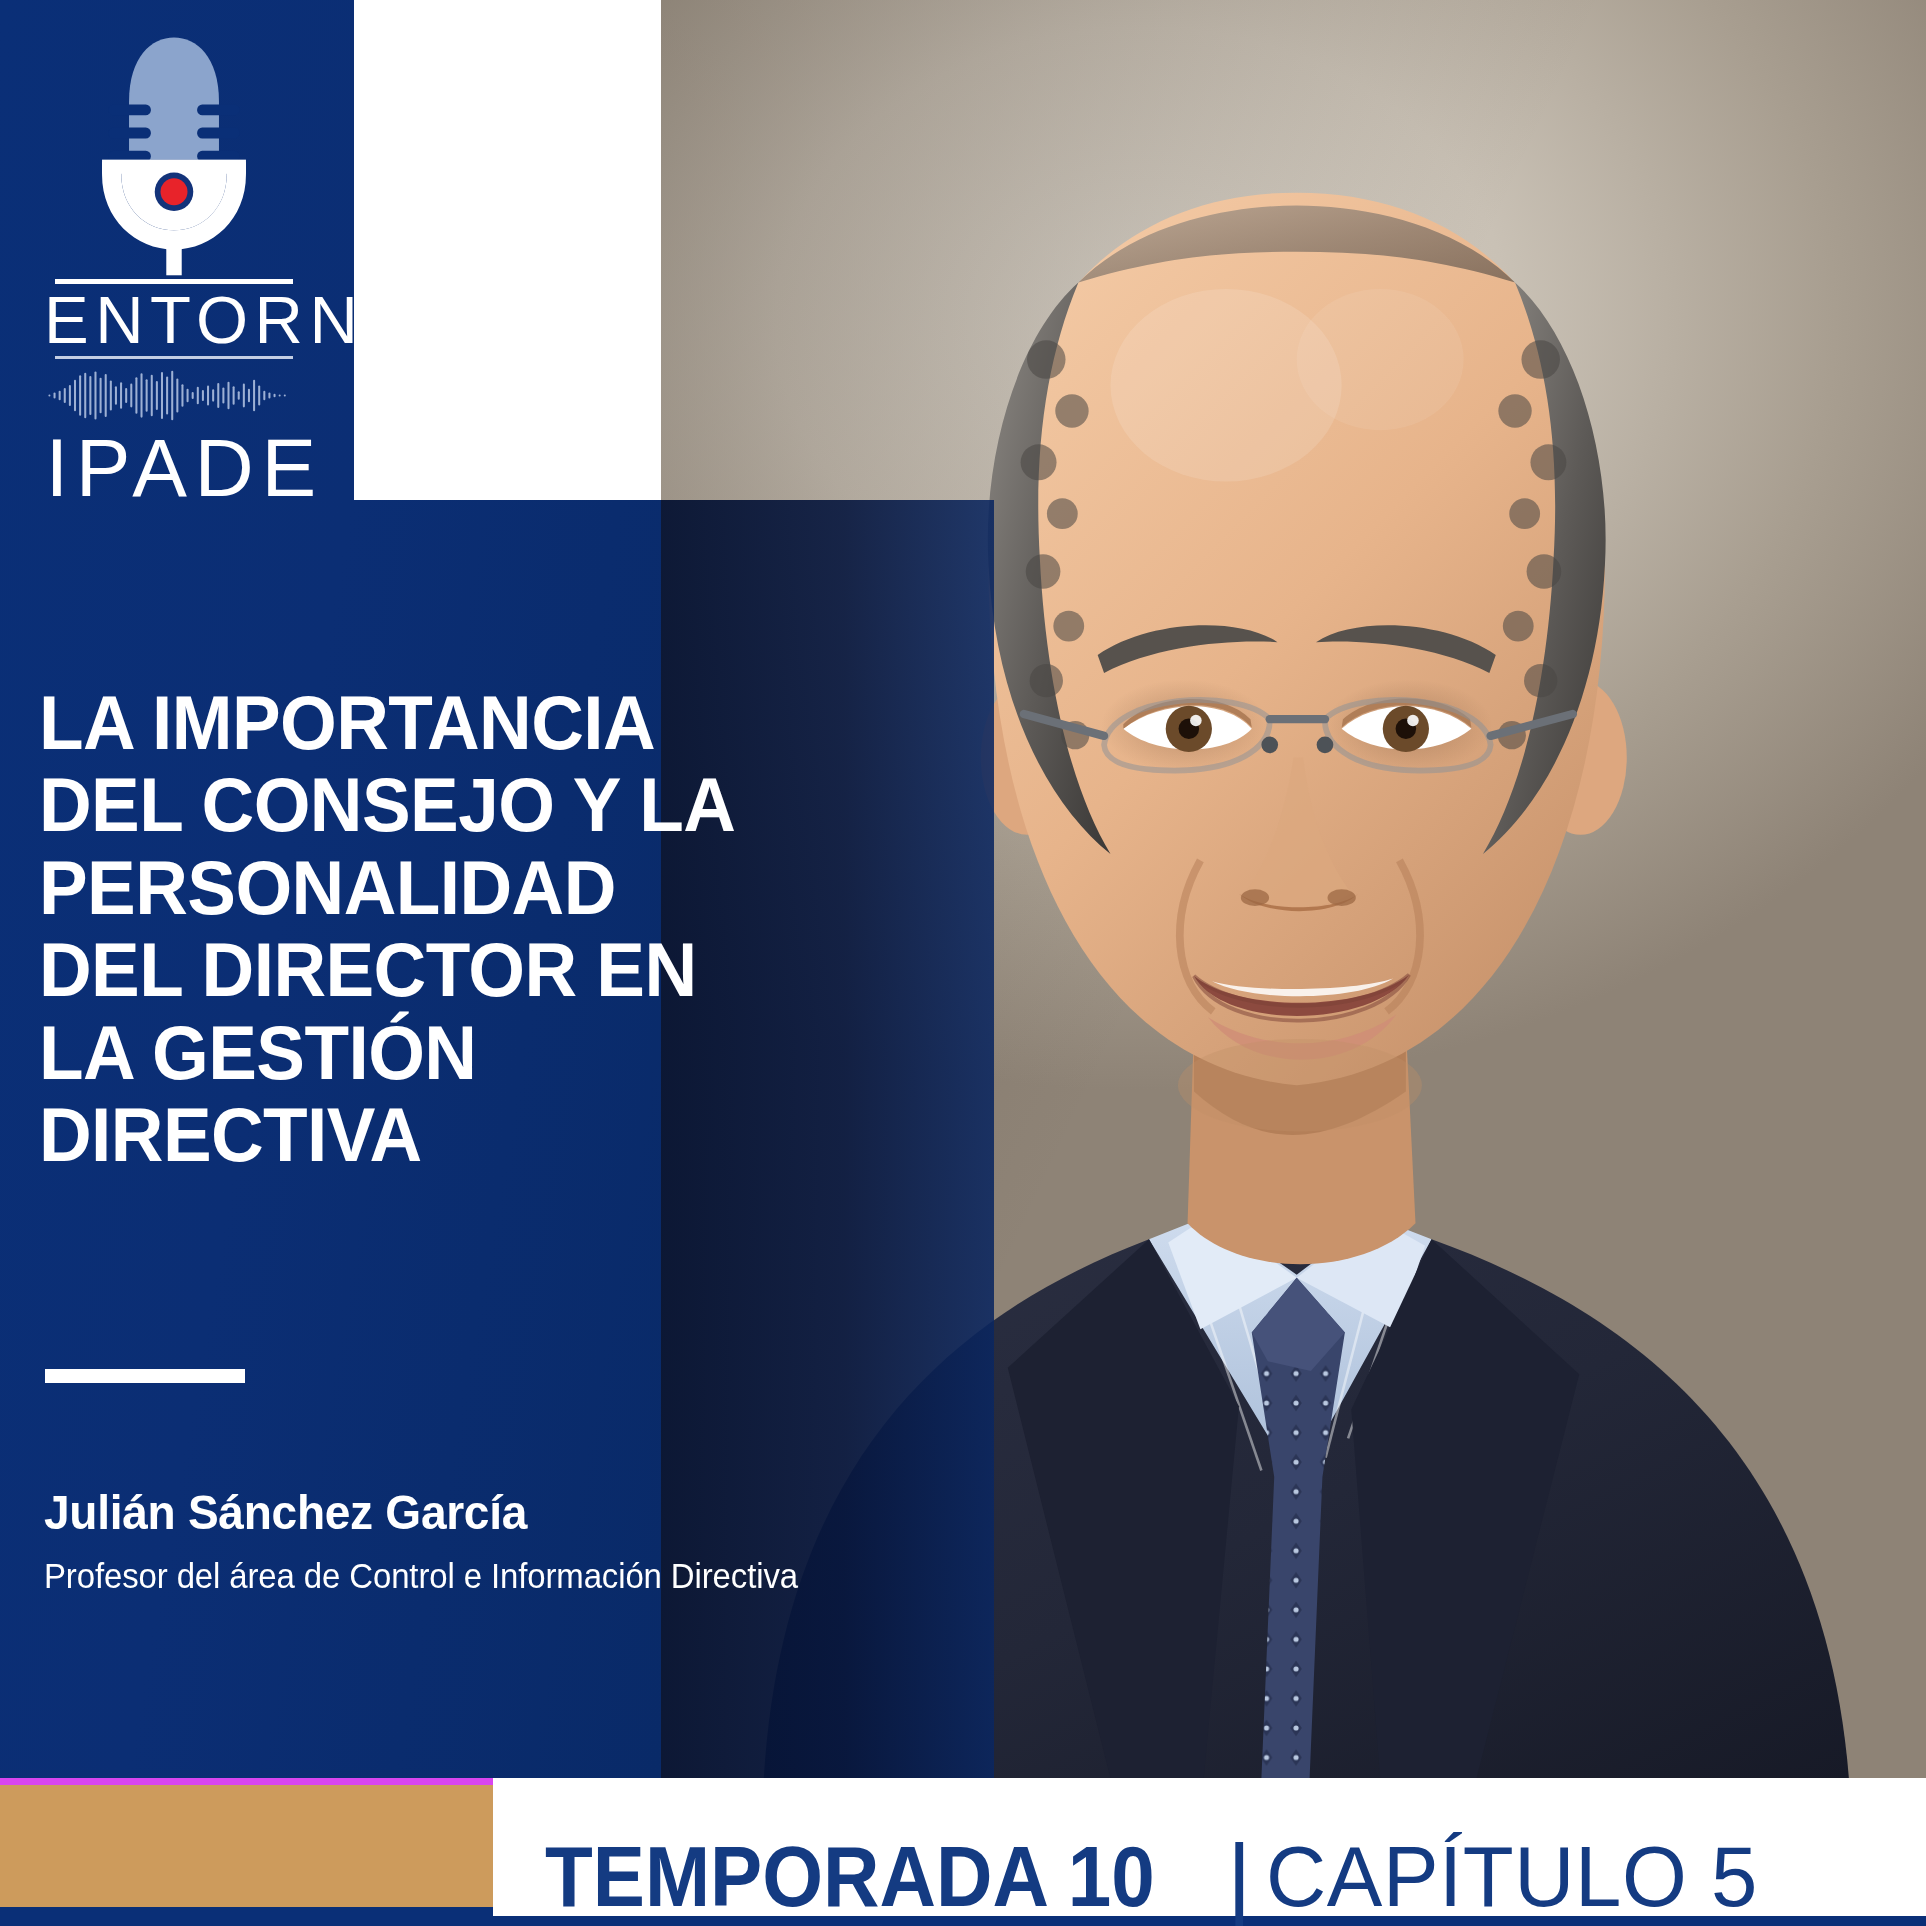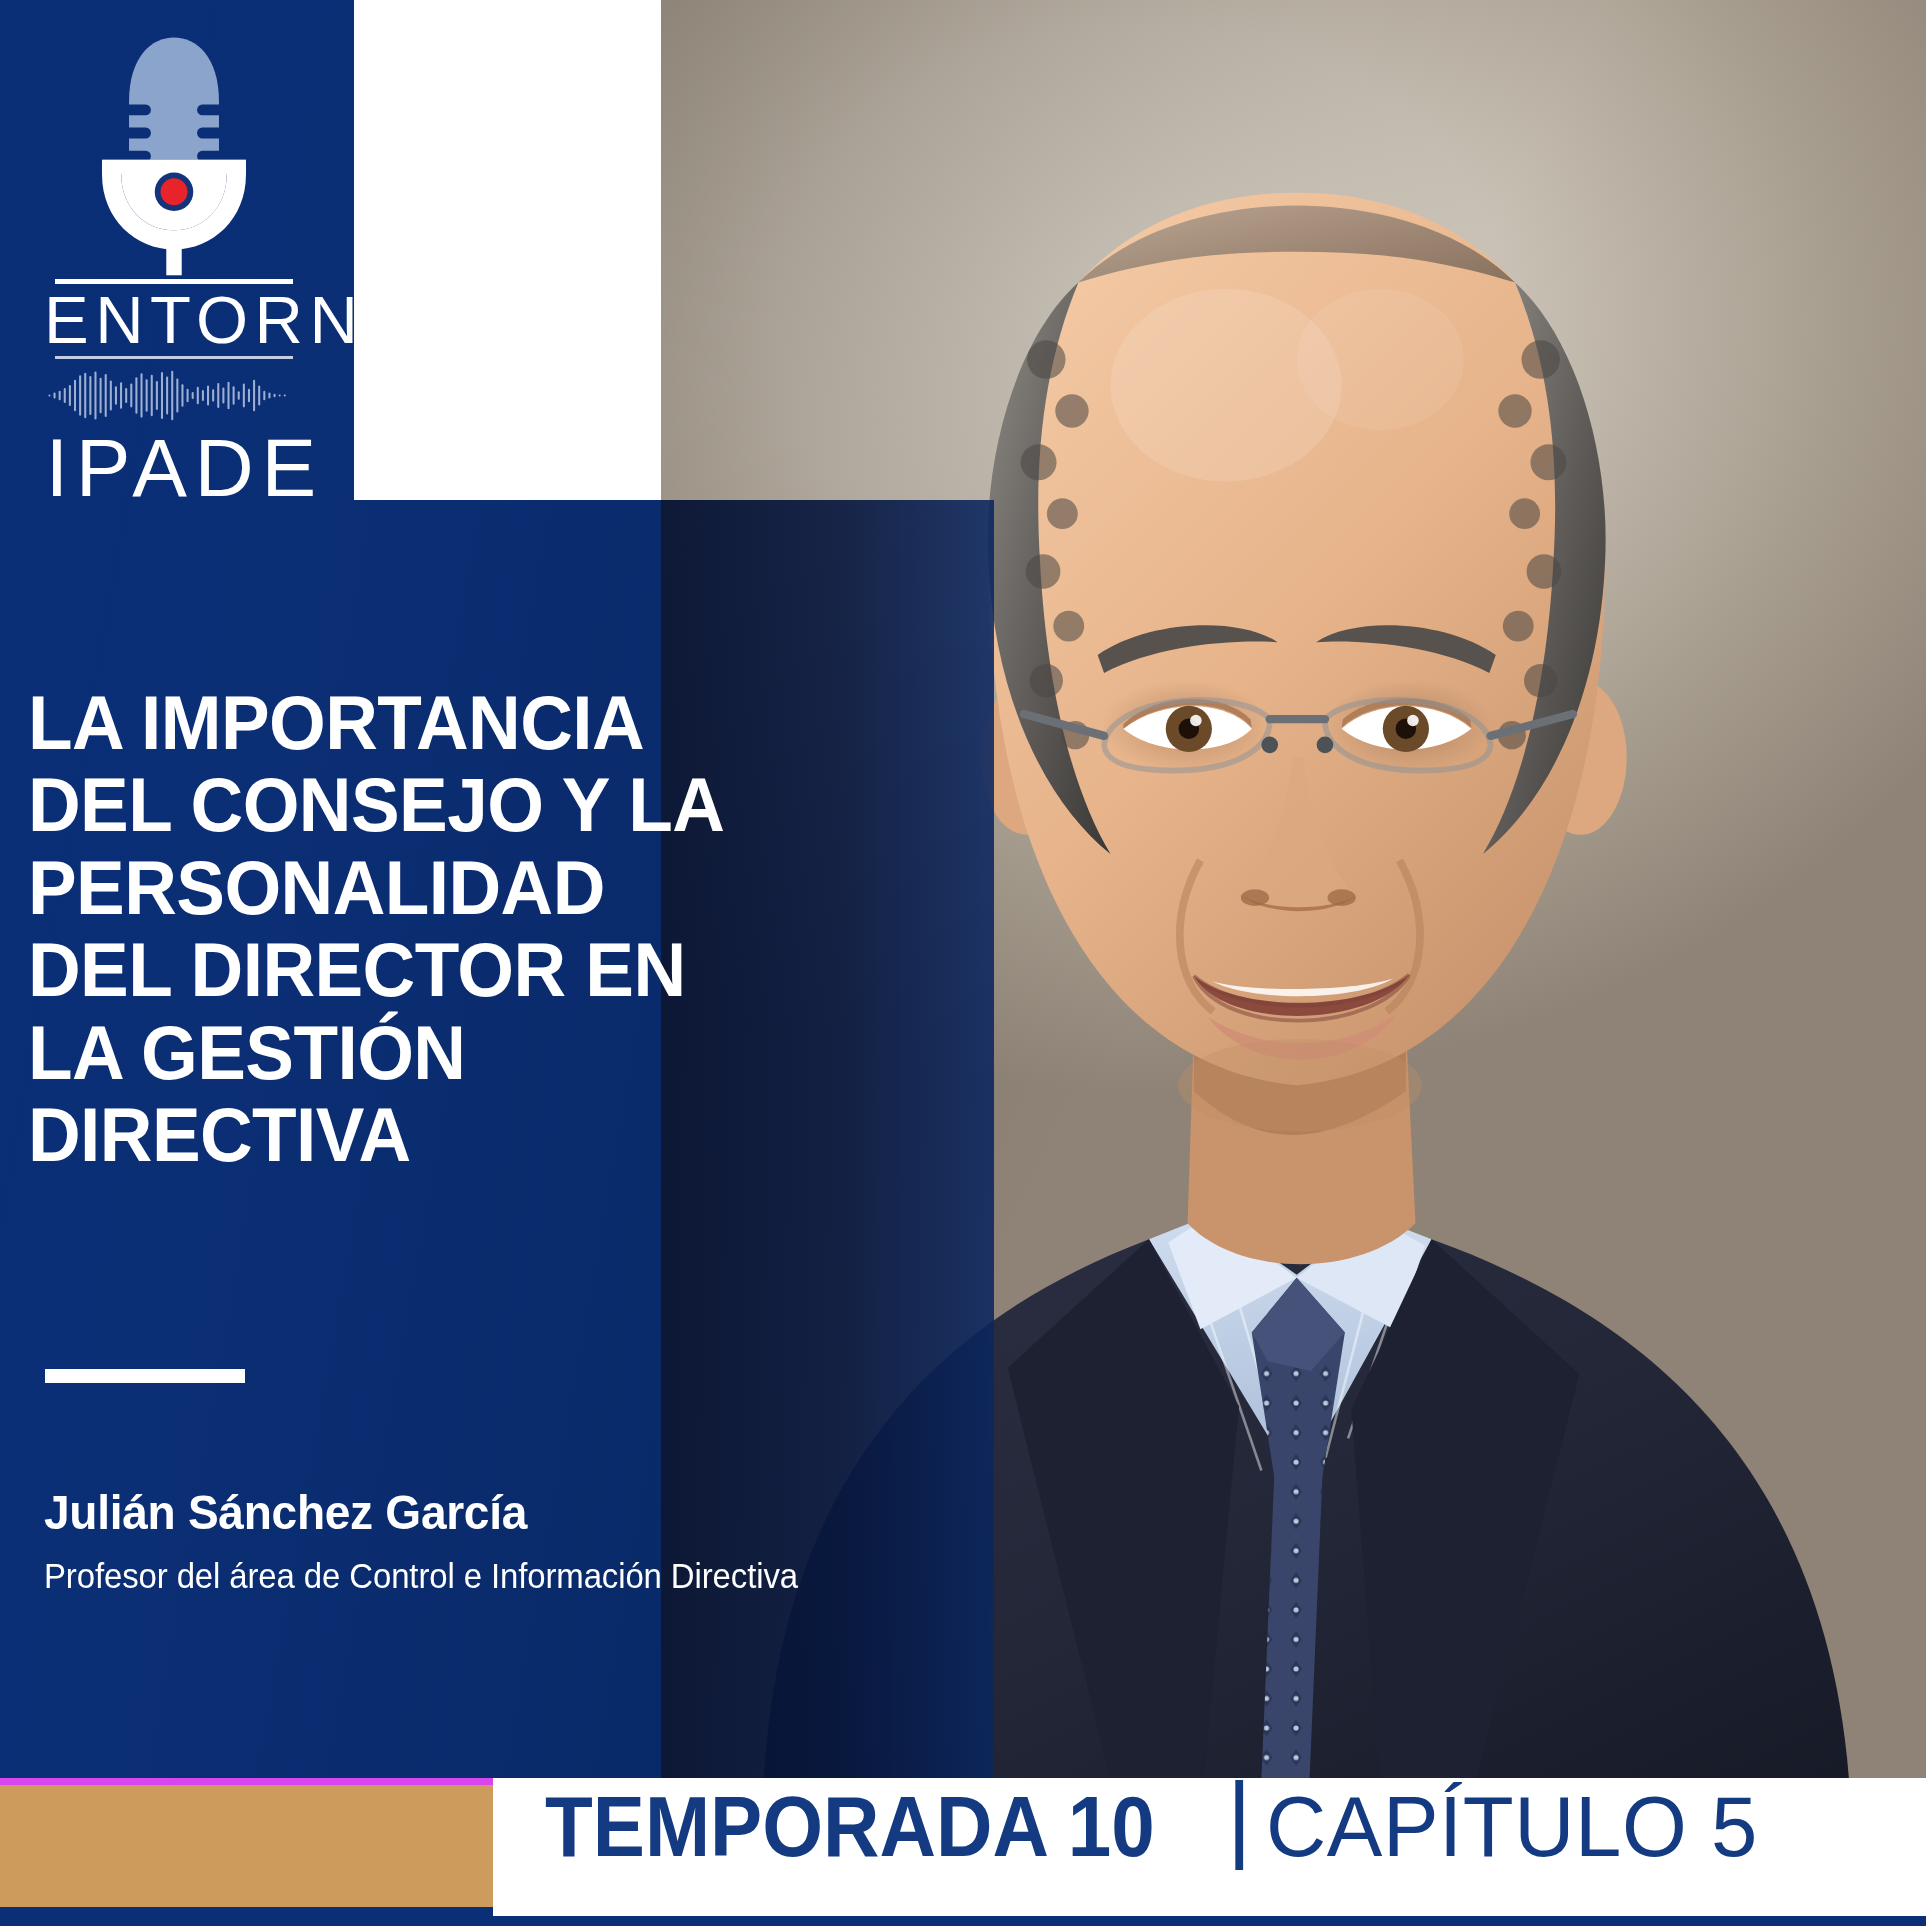"LA IMPORTANCIA" .title-block { left: 28px -> 39px }
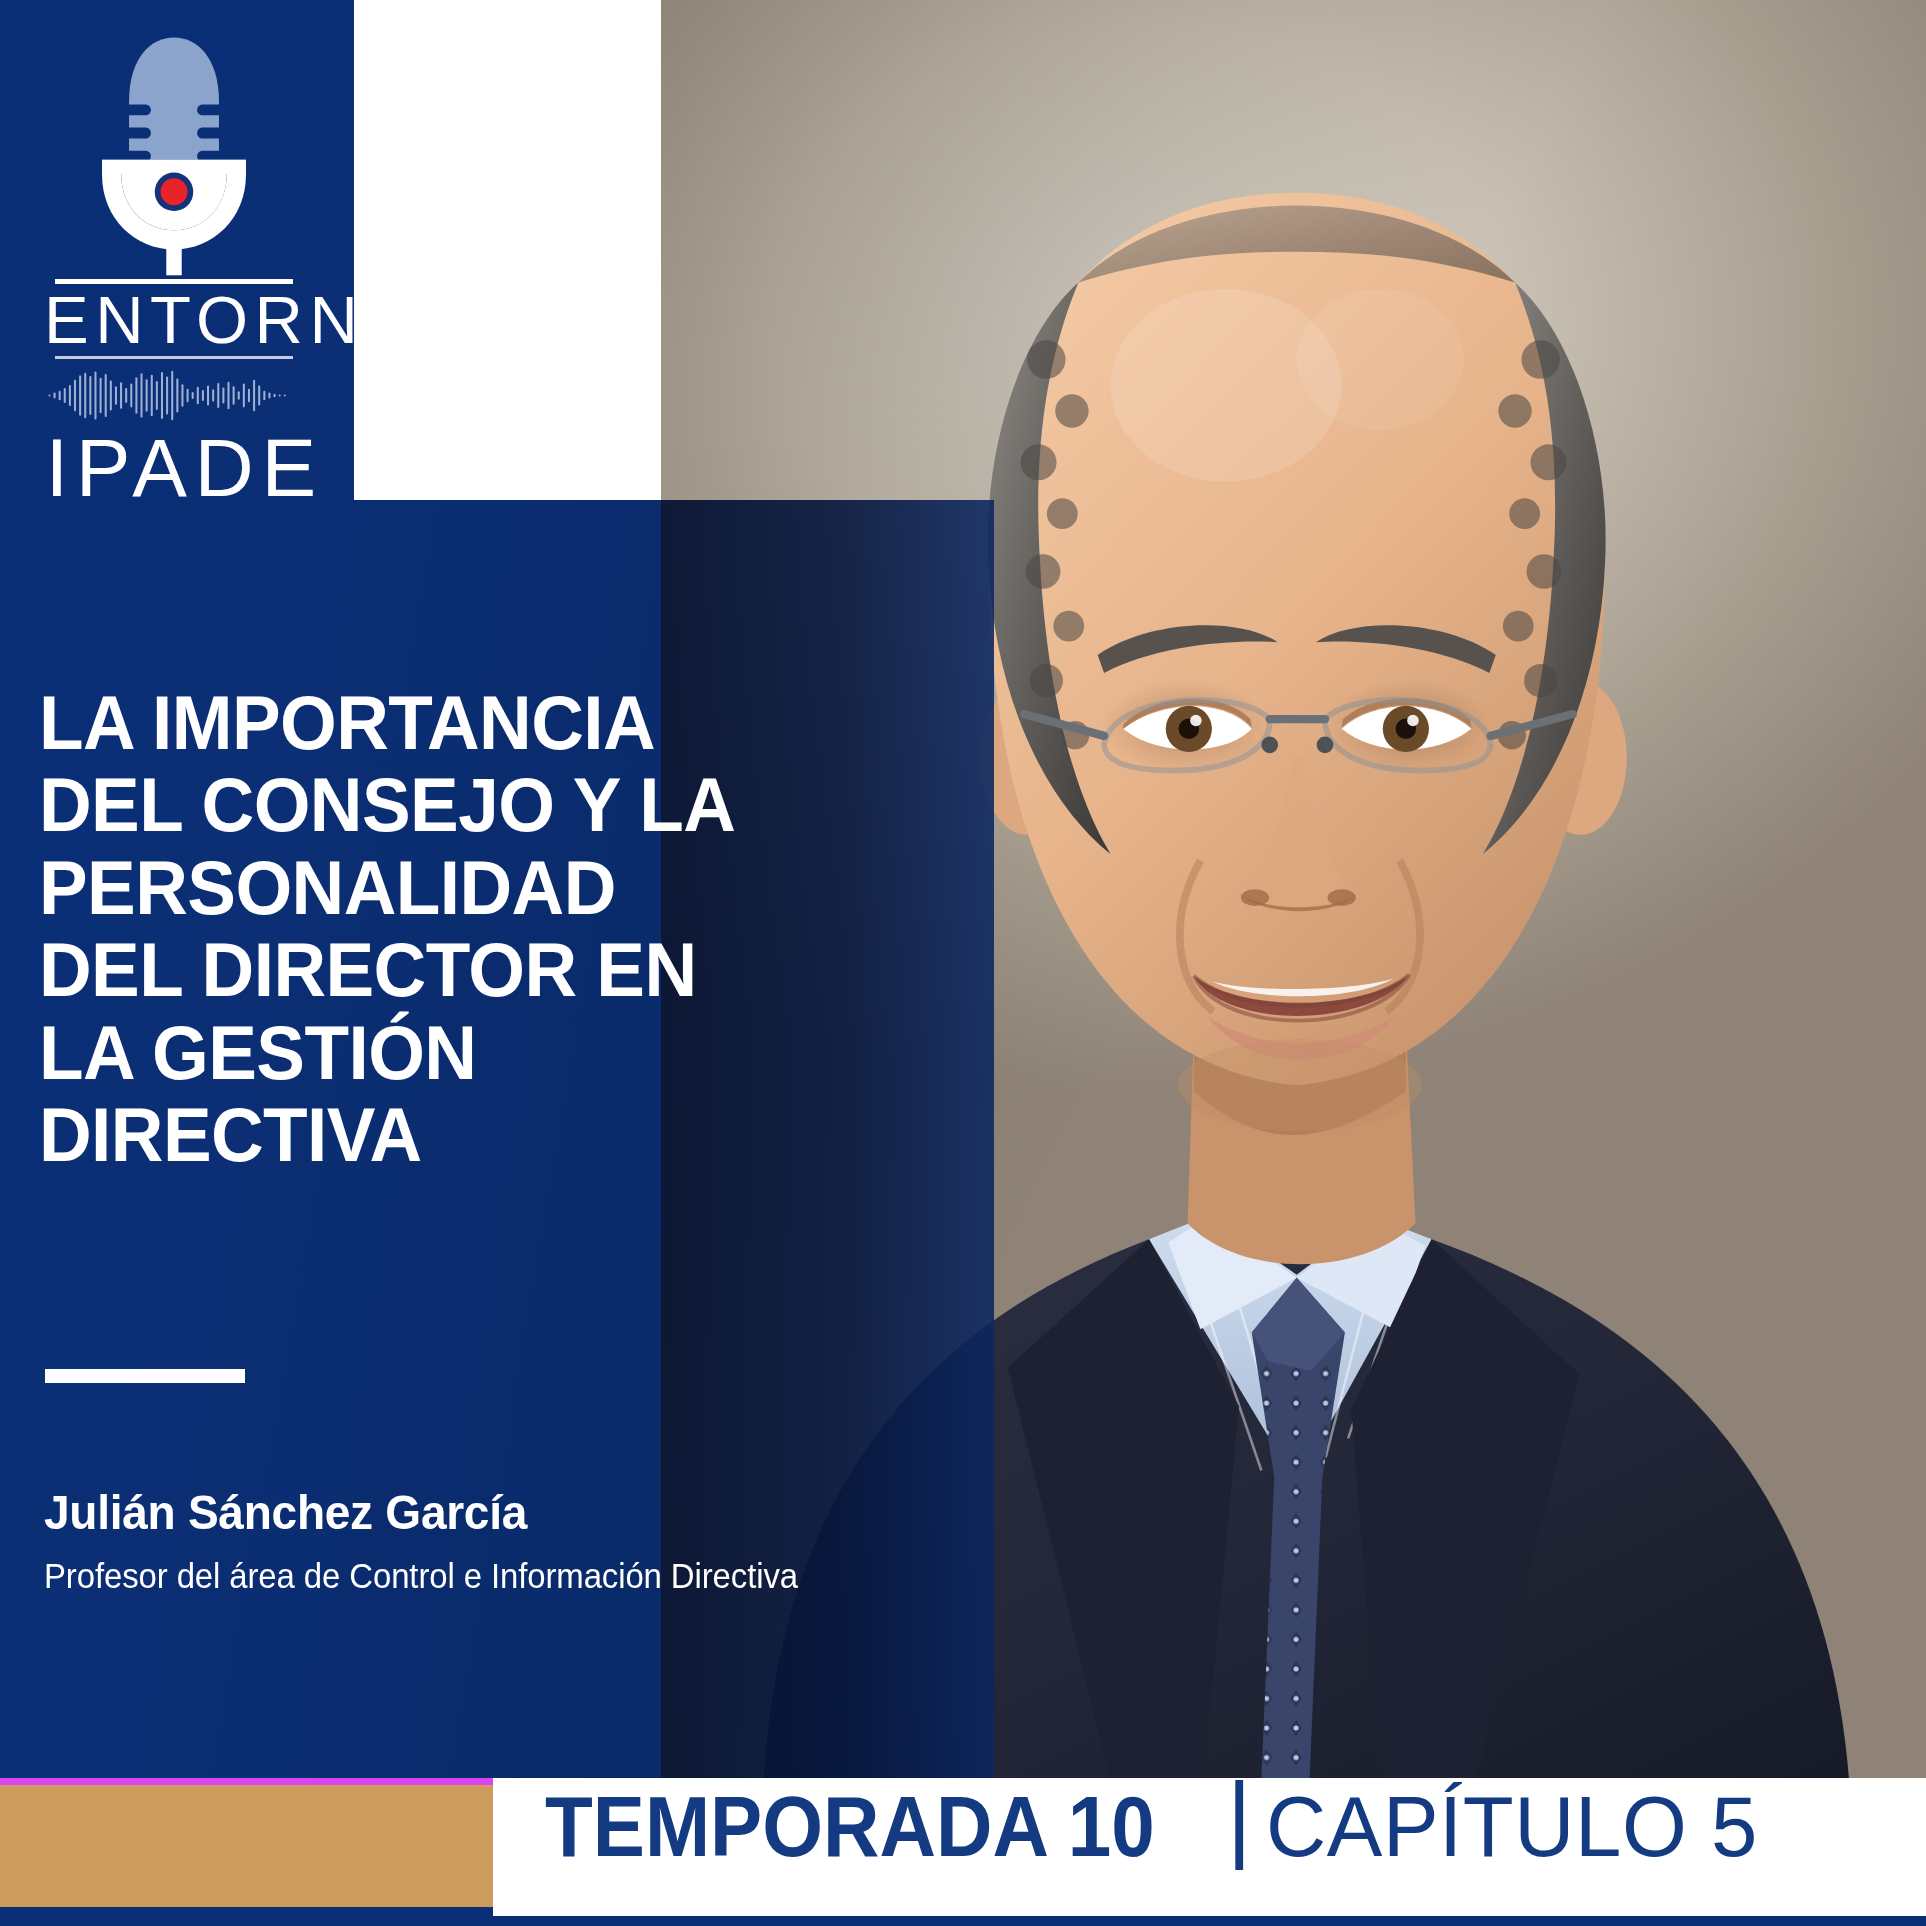"TEMPORADA 10" .episode-bar { align-items: flex-start -> flex-end }
